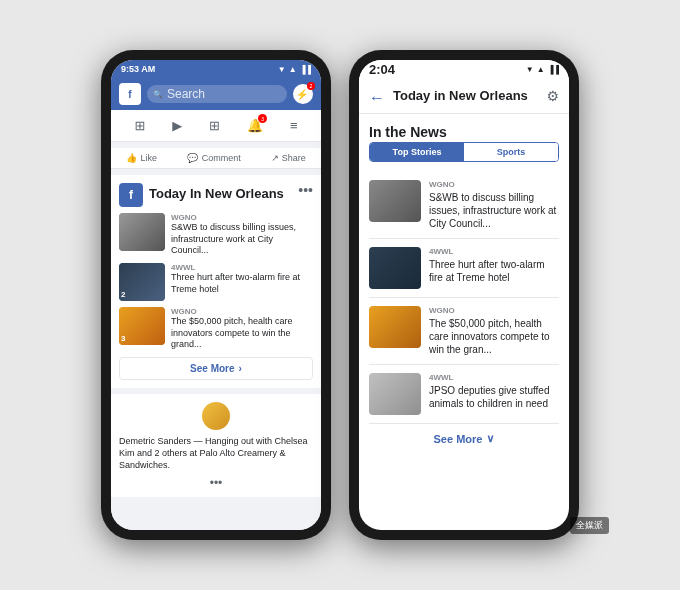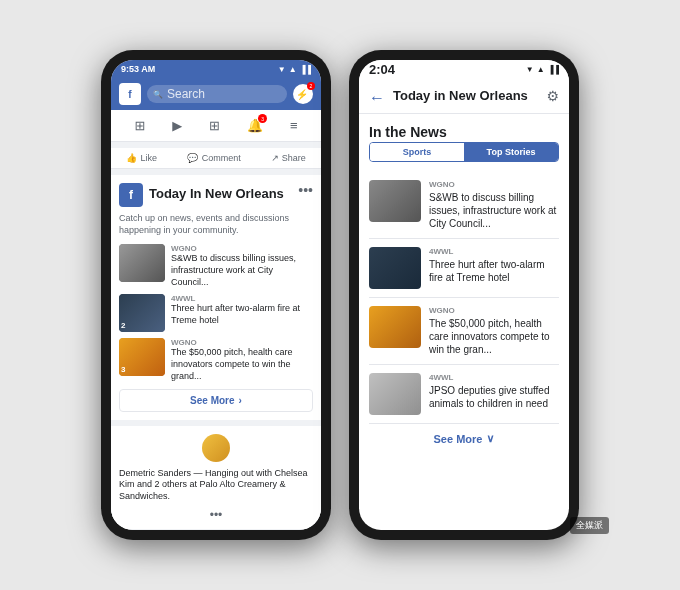"Sports" div.tab { order: before "Top Stories" -> after "Top Stories" }
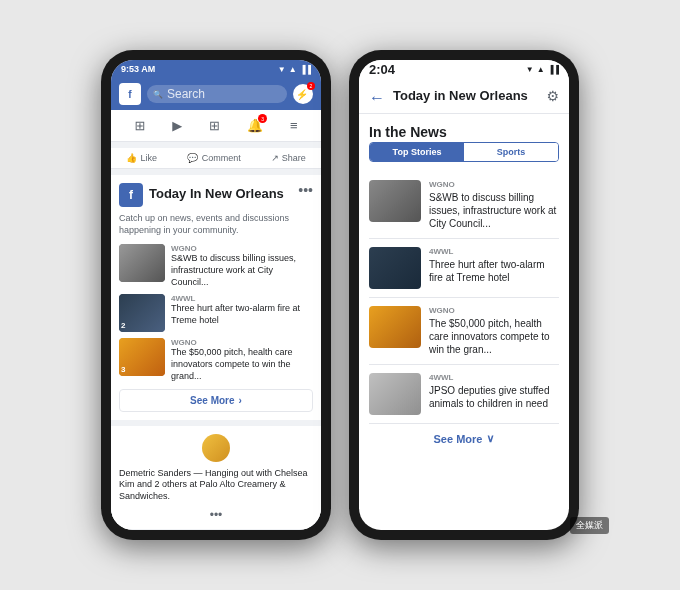"Catch up on news, events" div.post-subtitle { html: <div>Catch up on news, events and discussions happening in your community.</div> -> none }
